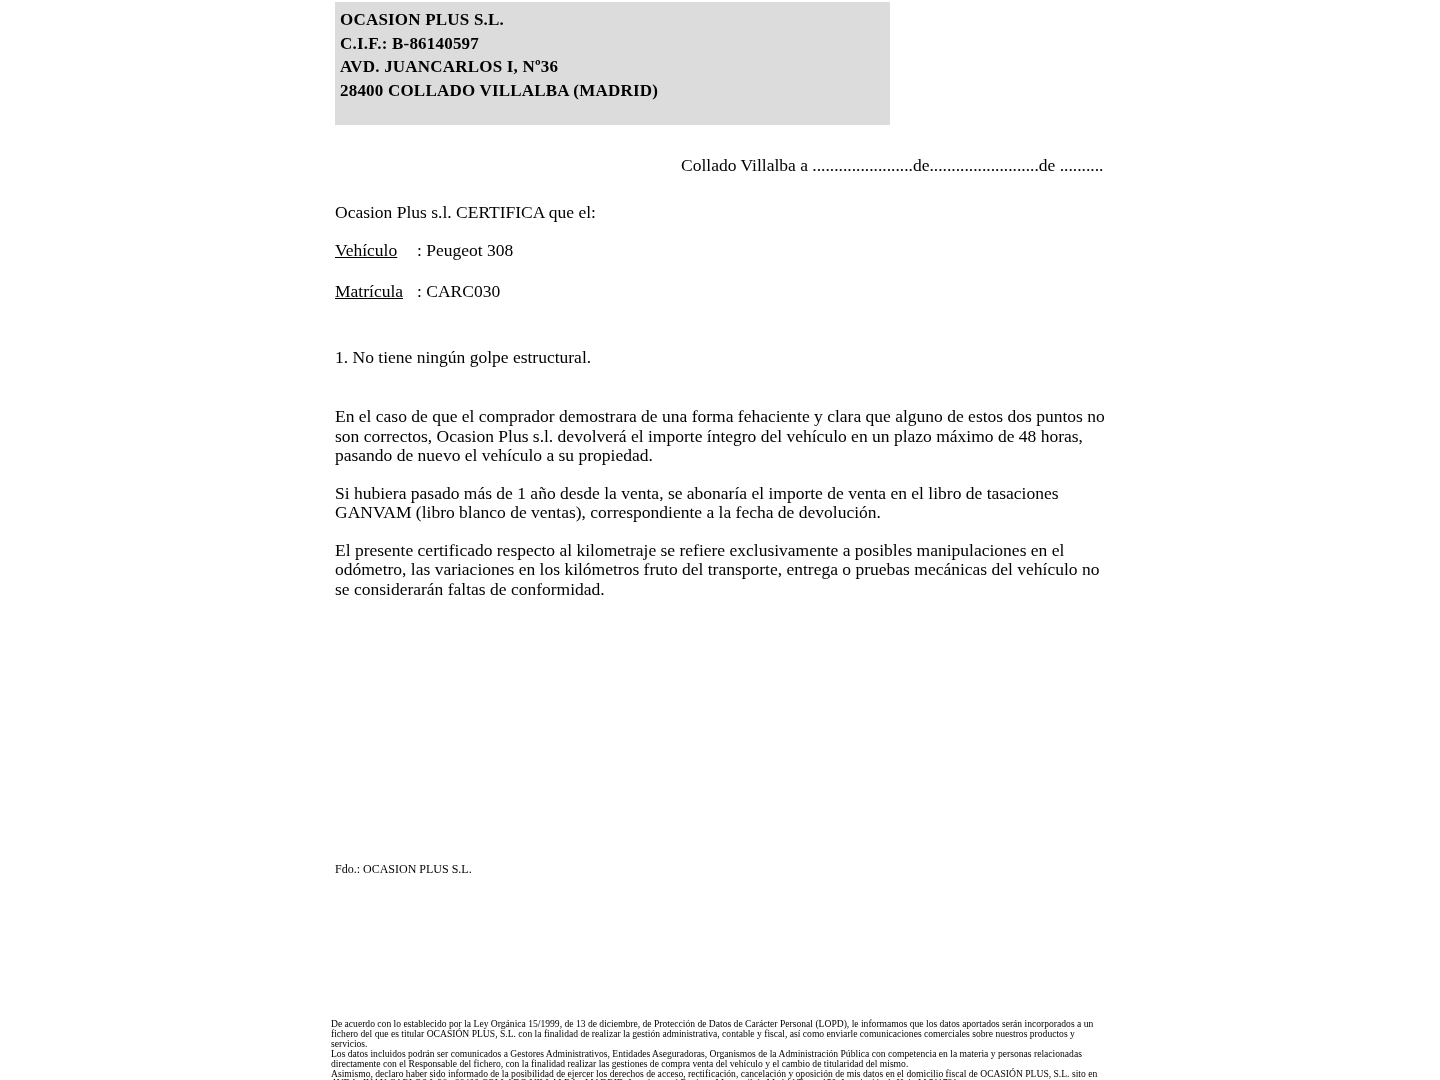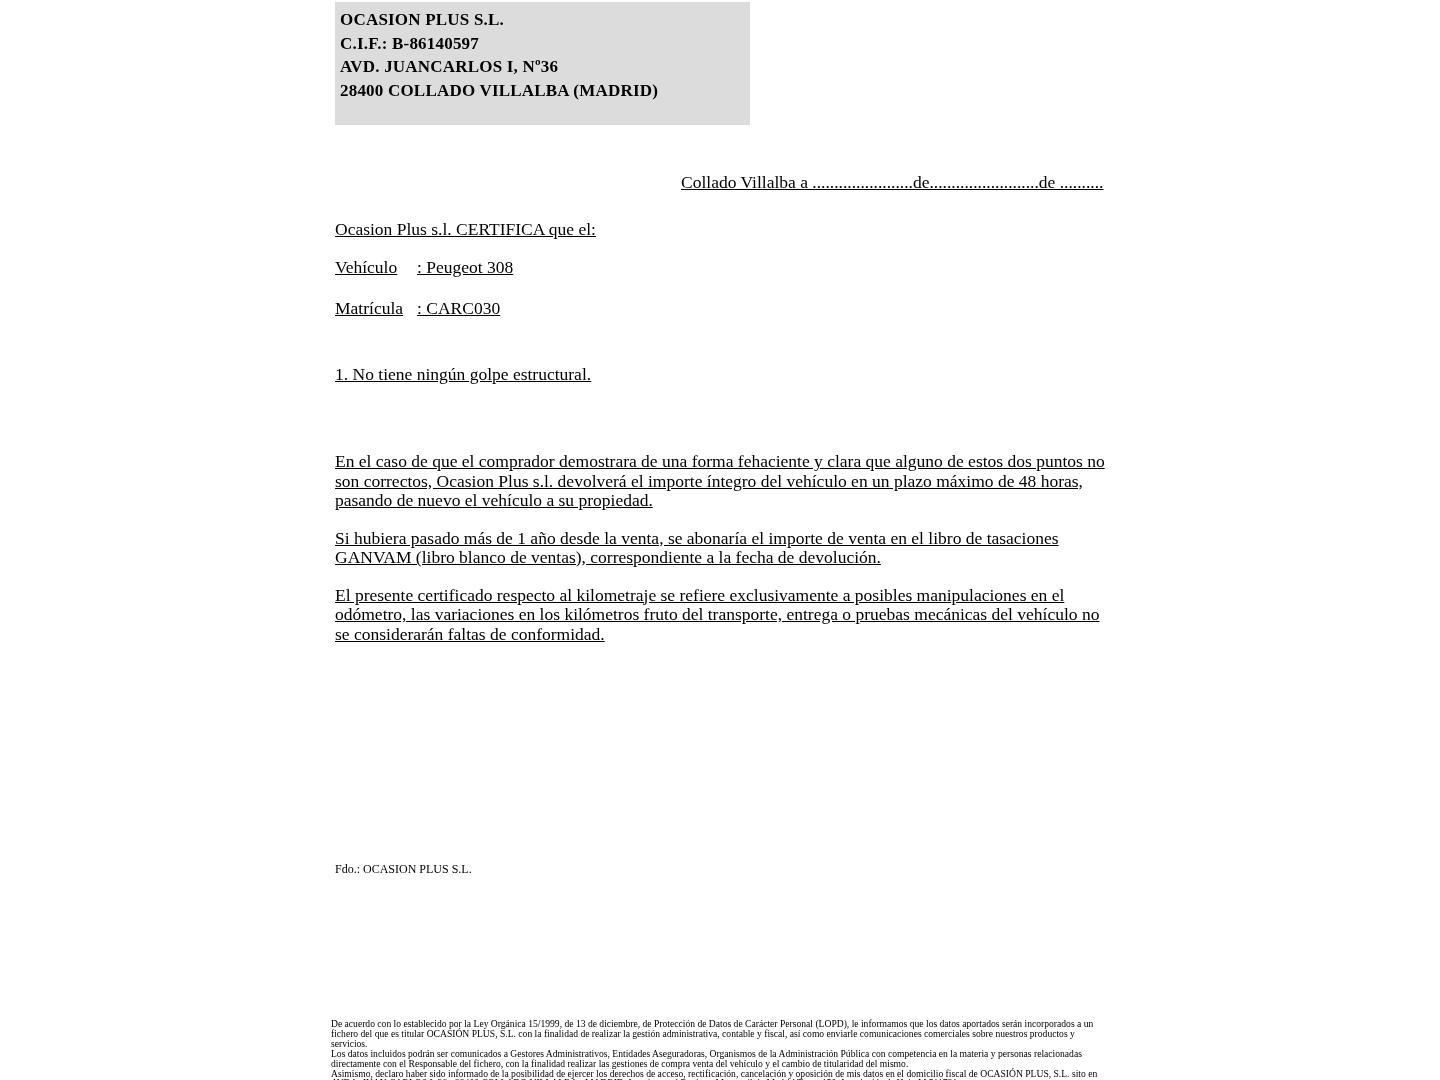"OCASION PLUS S.L." .header-box { width: 415px -> 555px }
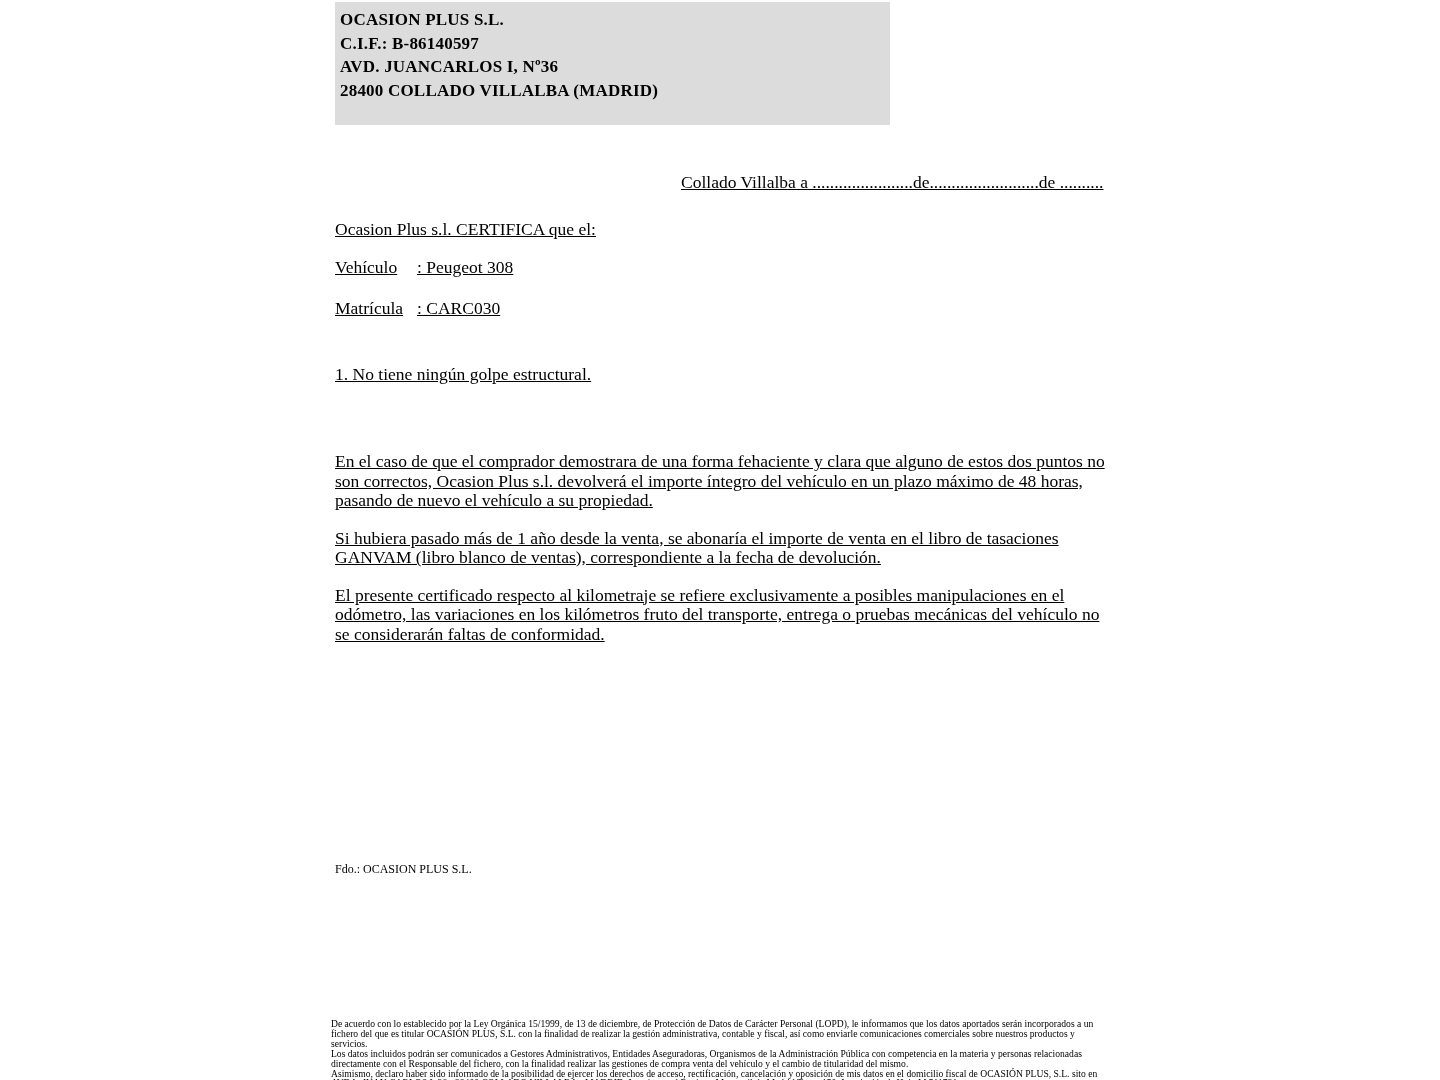"Collado Villalba a" .content { text-decoration: underline -> none; top: 125px -> 108px }
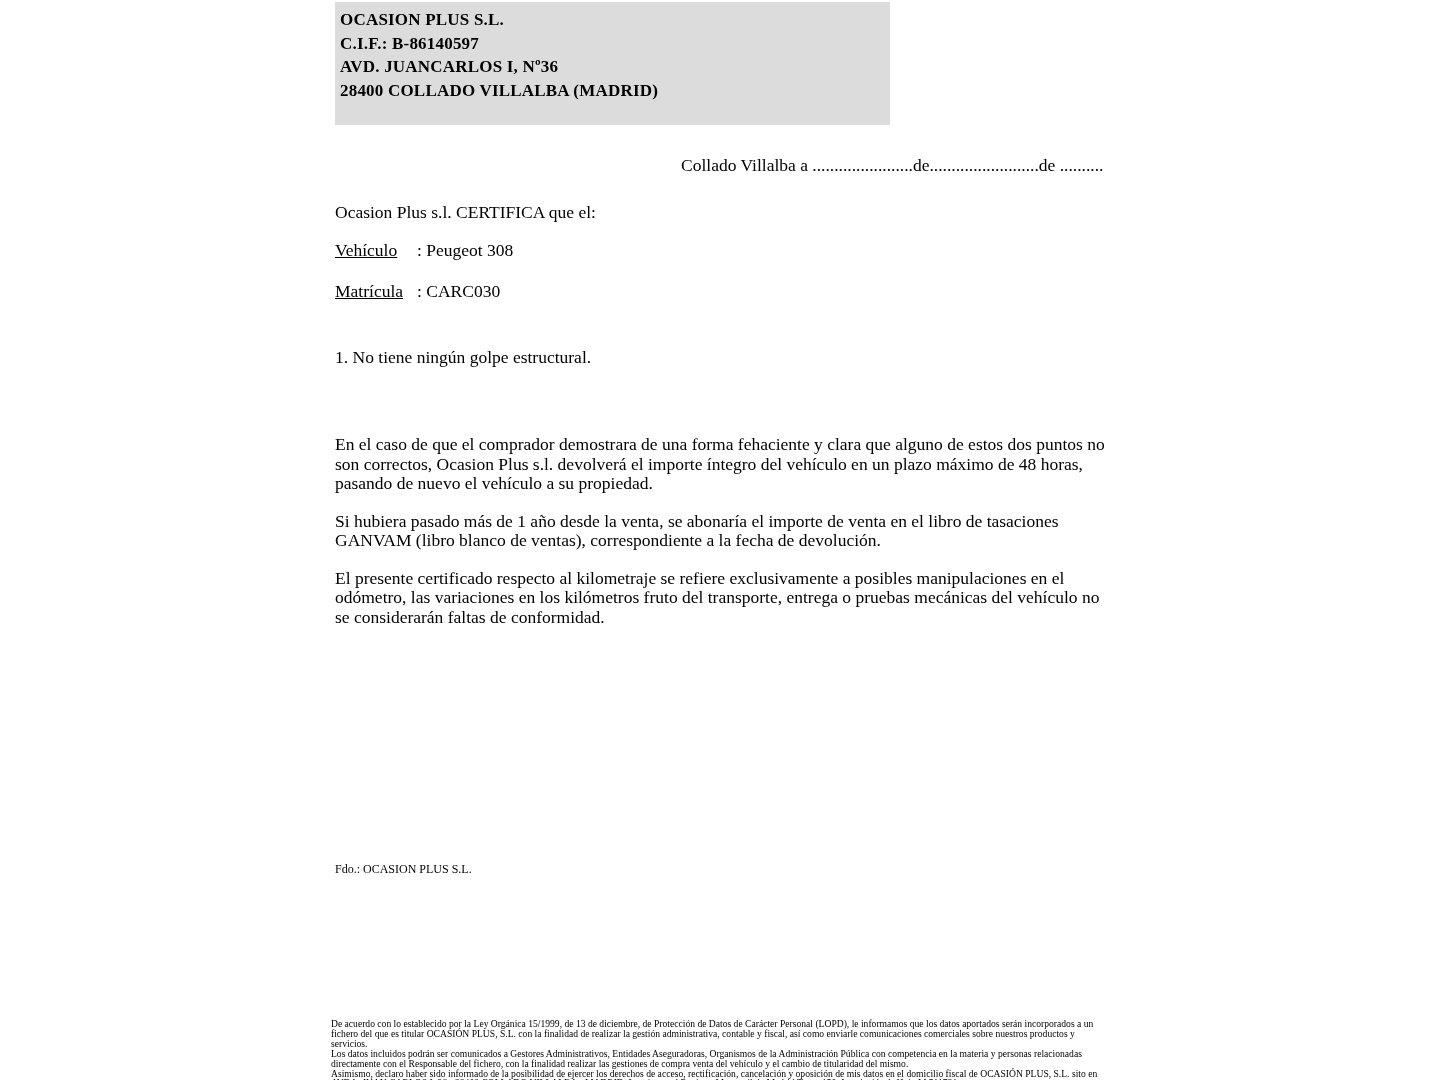"En el caso de que" .para-first { margin-top: 68px -> 40px }
